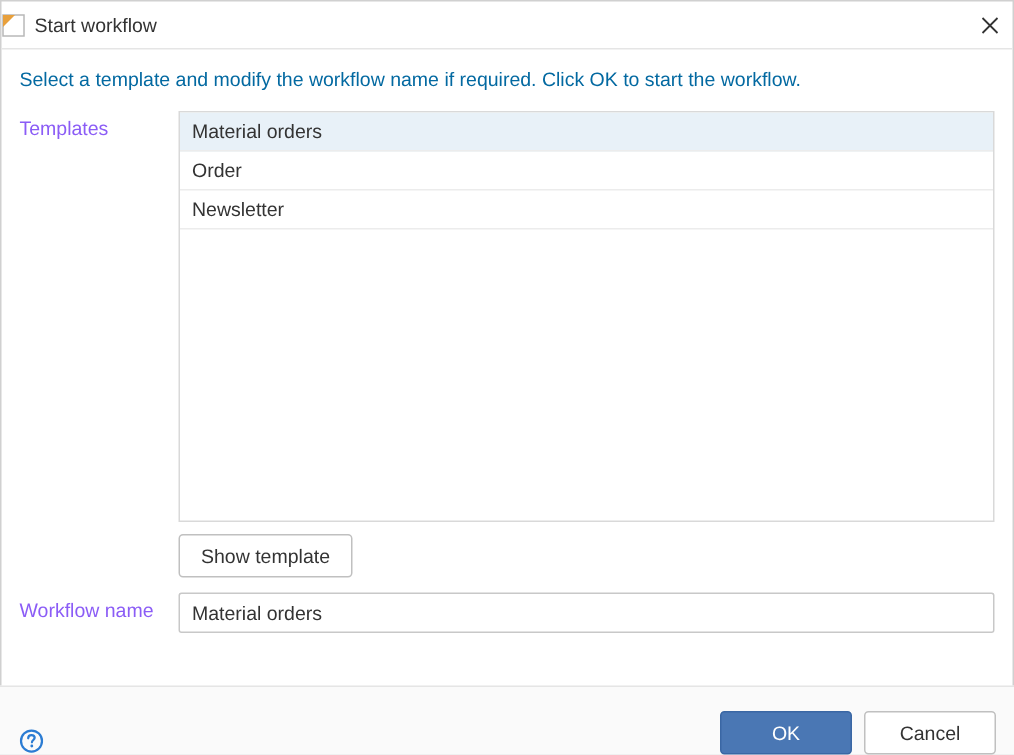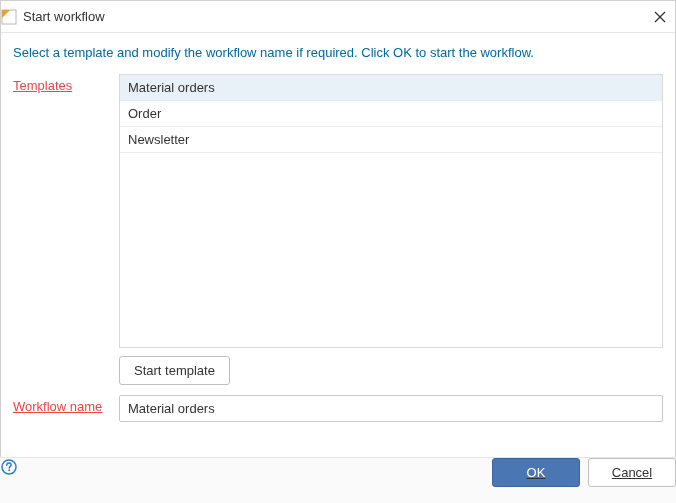"Templates" .form-label { color: #ef4444 -> #8b5cf6; text-decoration: underline -> none }
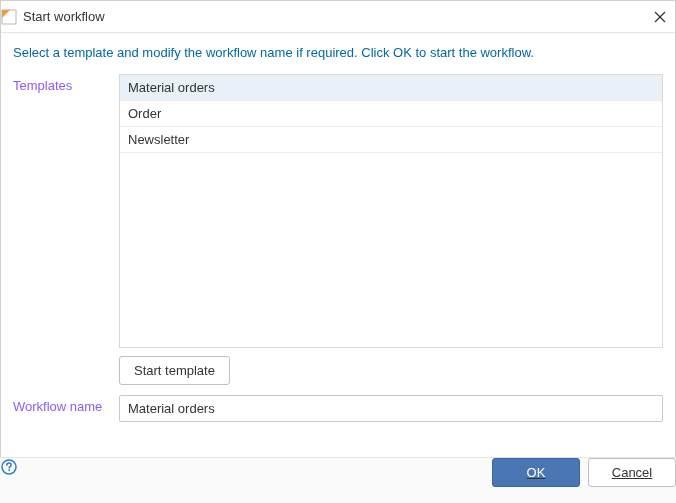"Start template" button.btn { text: Start -> Show }
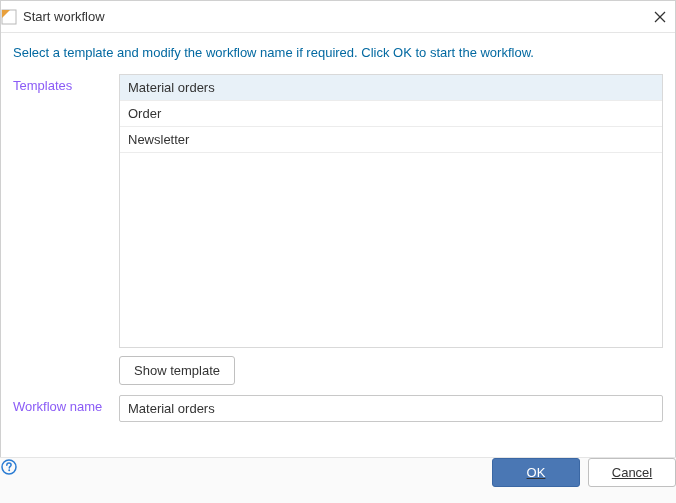"OK" .footer { align-items: flex-start -> flex-end; padding: 0 0 -> 0 12px; text-decoration: underline -> none }
